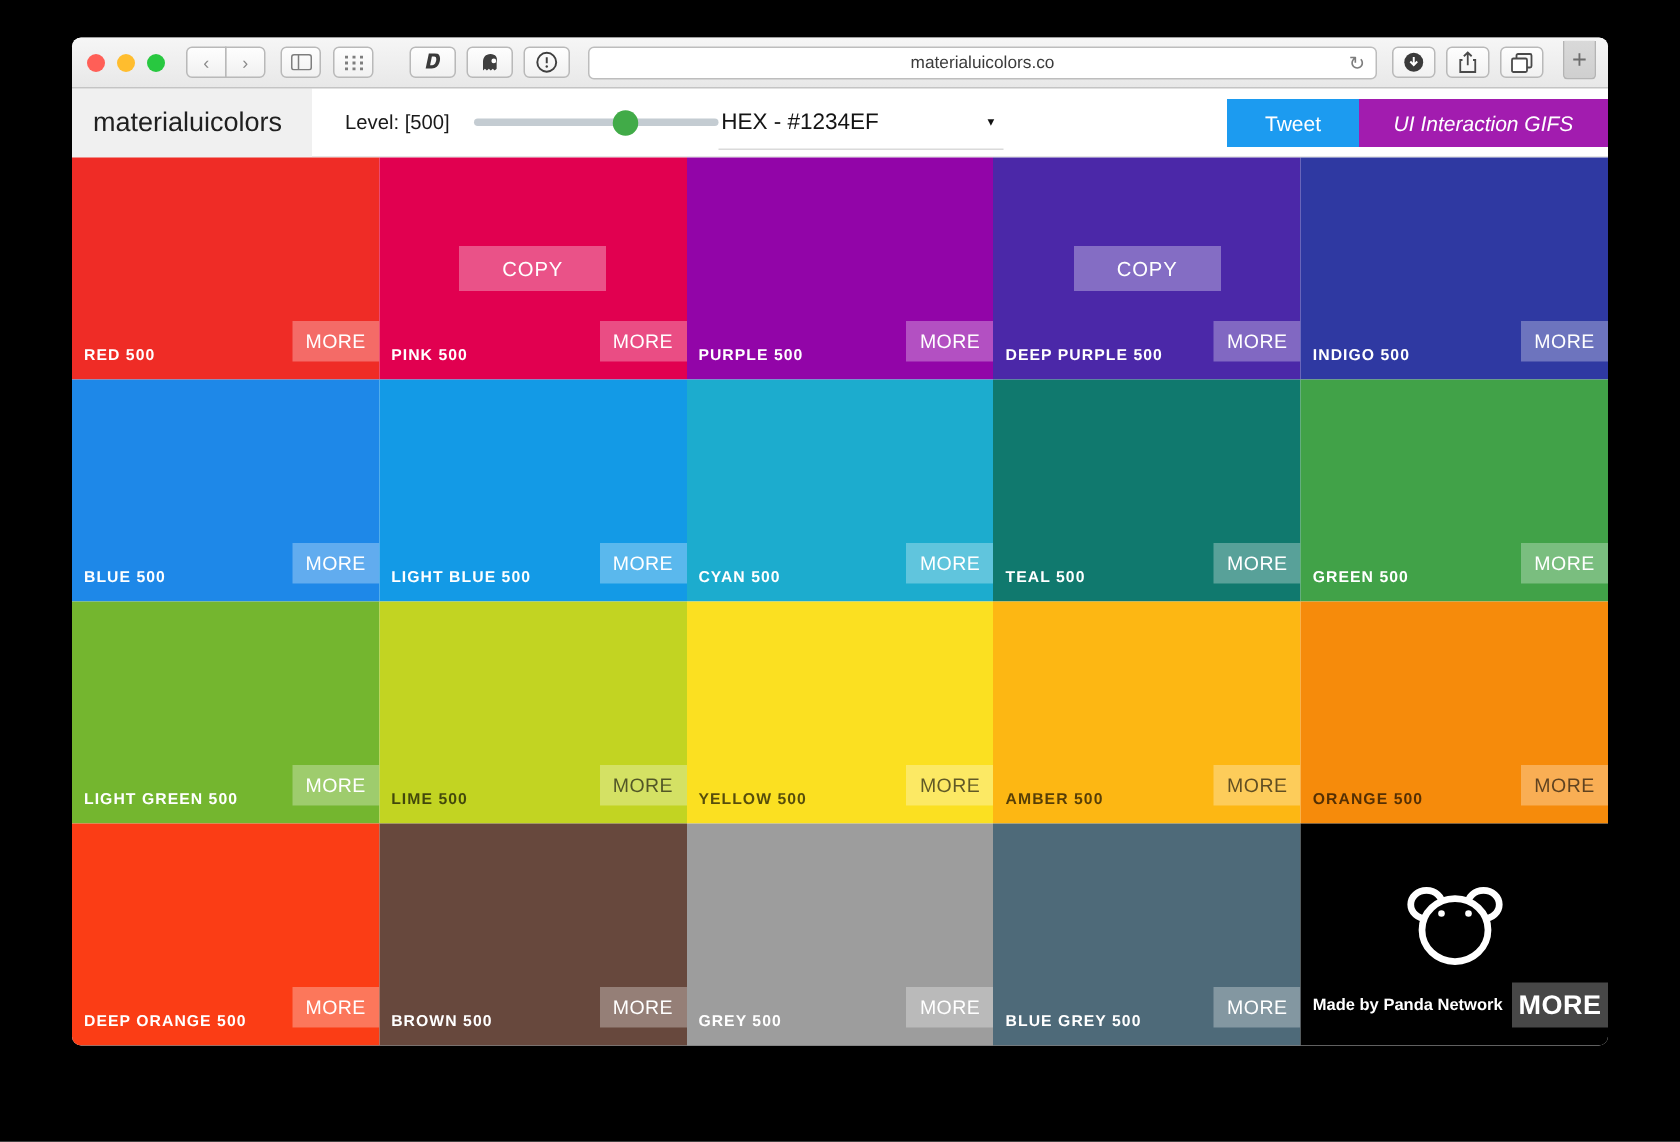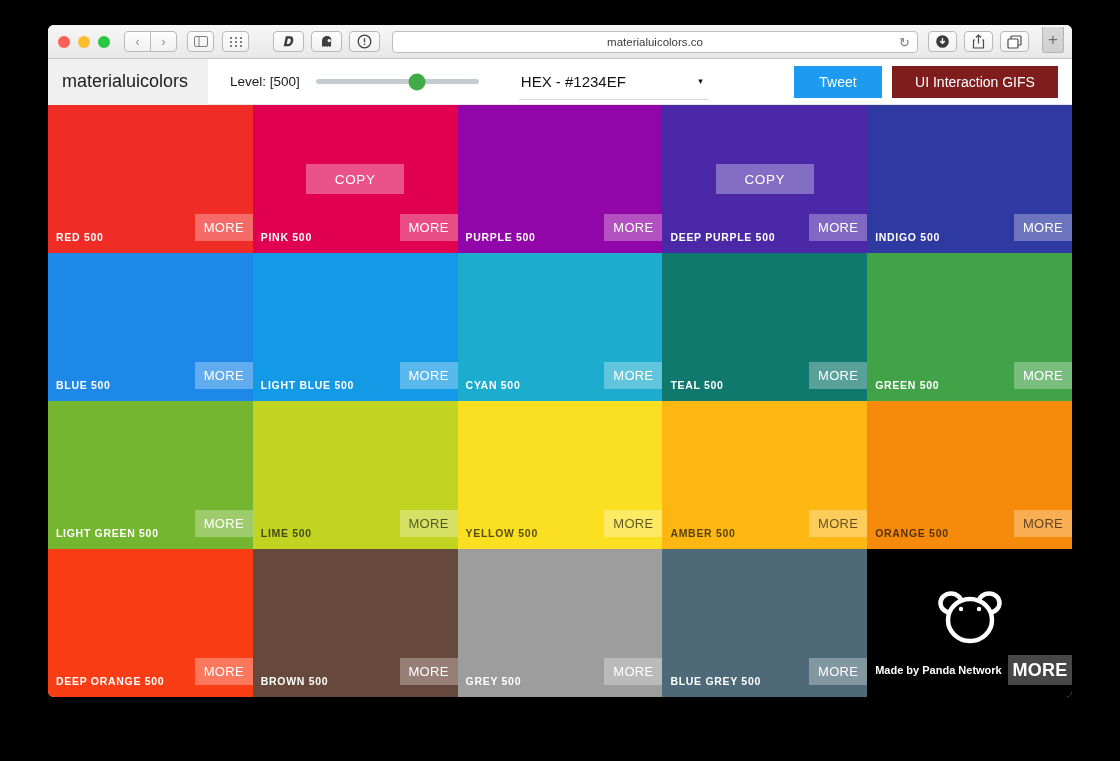"HEX - #1234EF" #format-select { margin-left: 40px -> none }
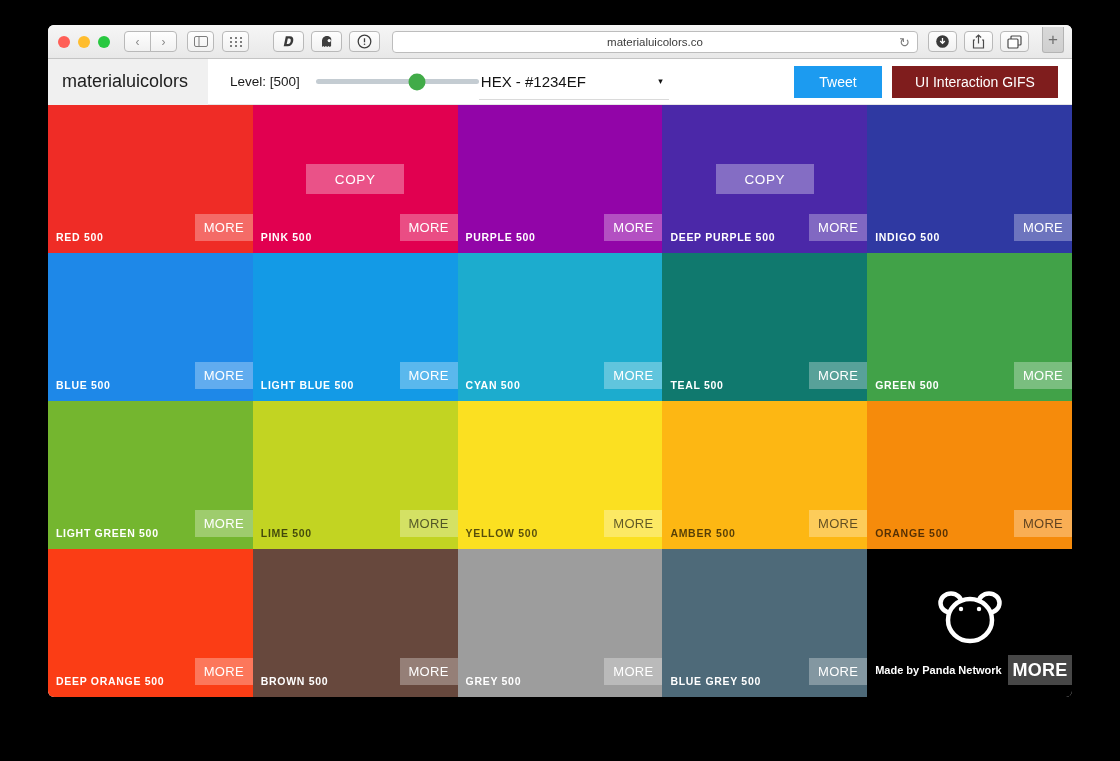"Tweet" #header-actions { gap: 10px -> none; padding-right: 14px -> none }
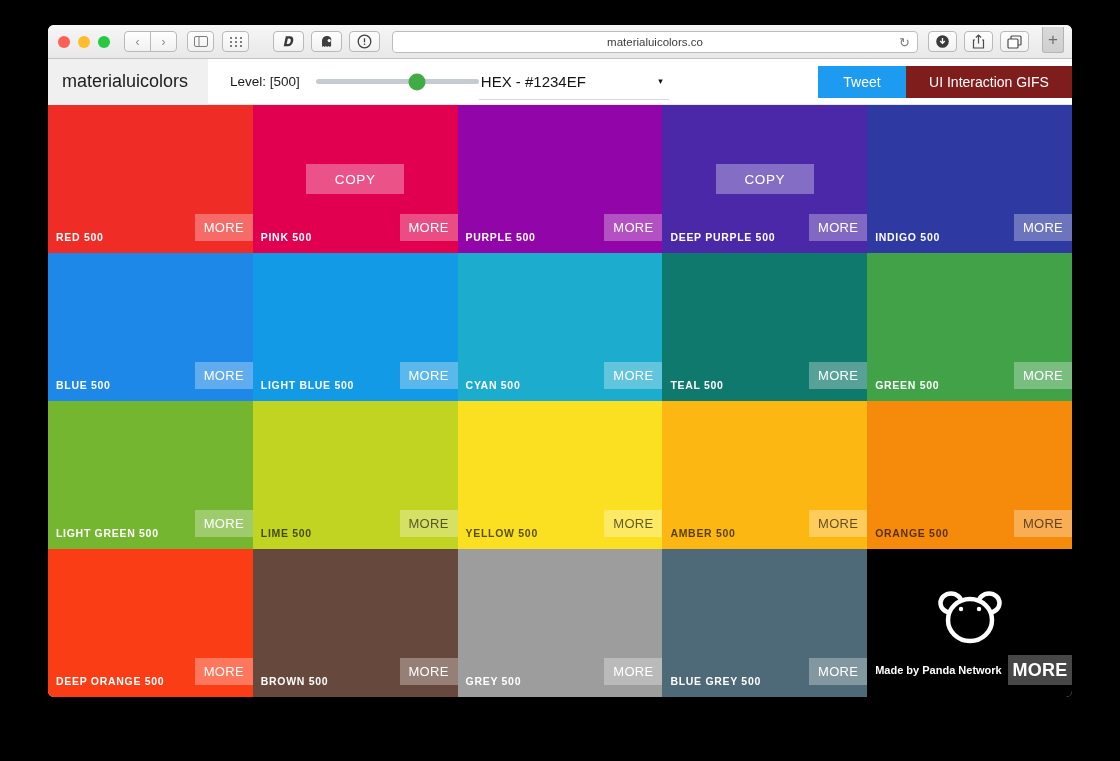"UI Interaction GIFS" div.hbtn { background: #7f1d1d -> #a21caf; font-style: none -> italic }
